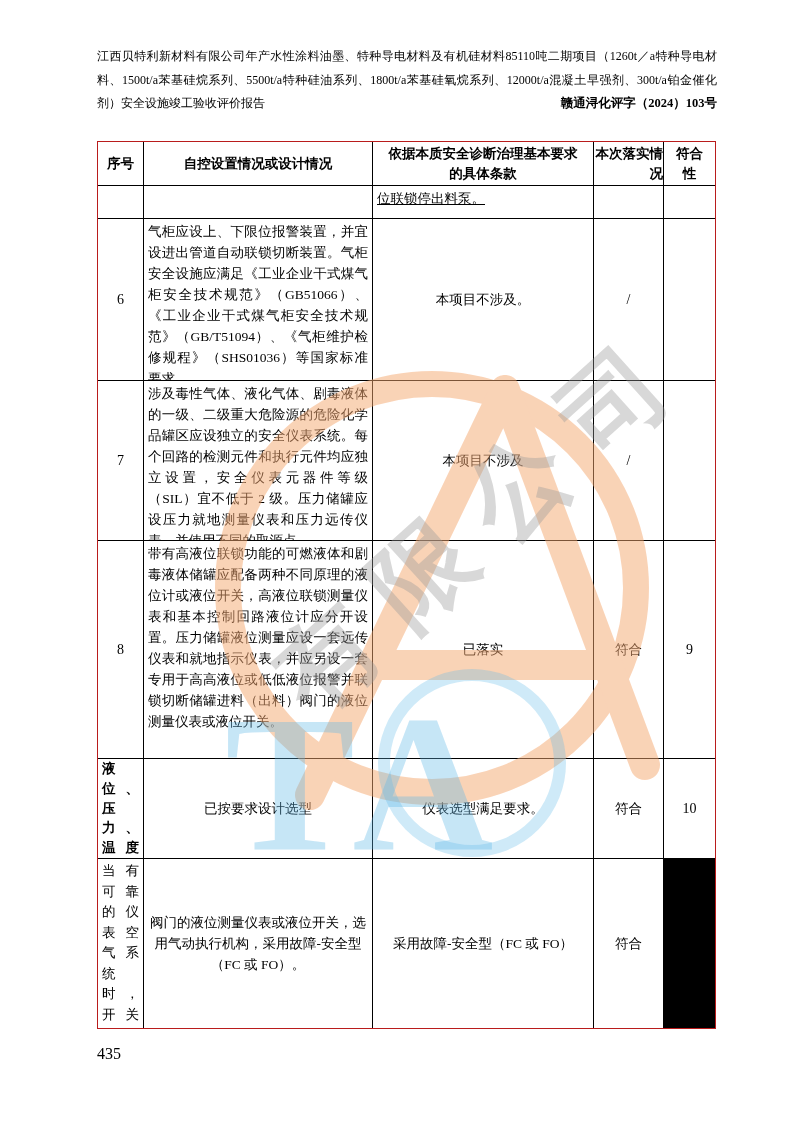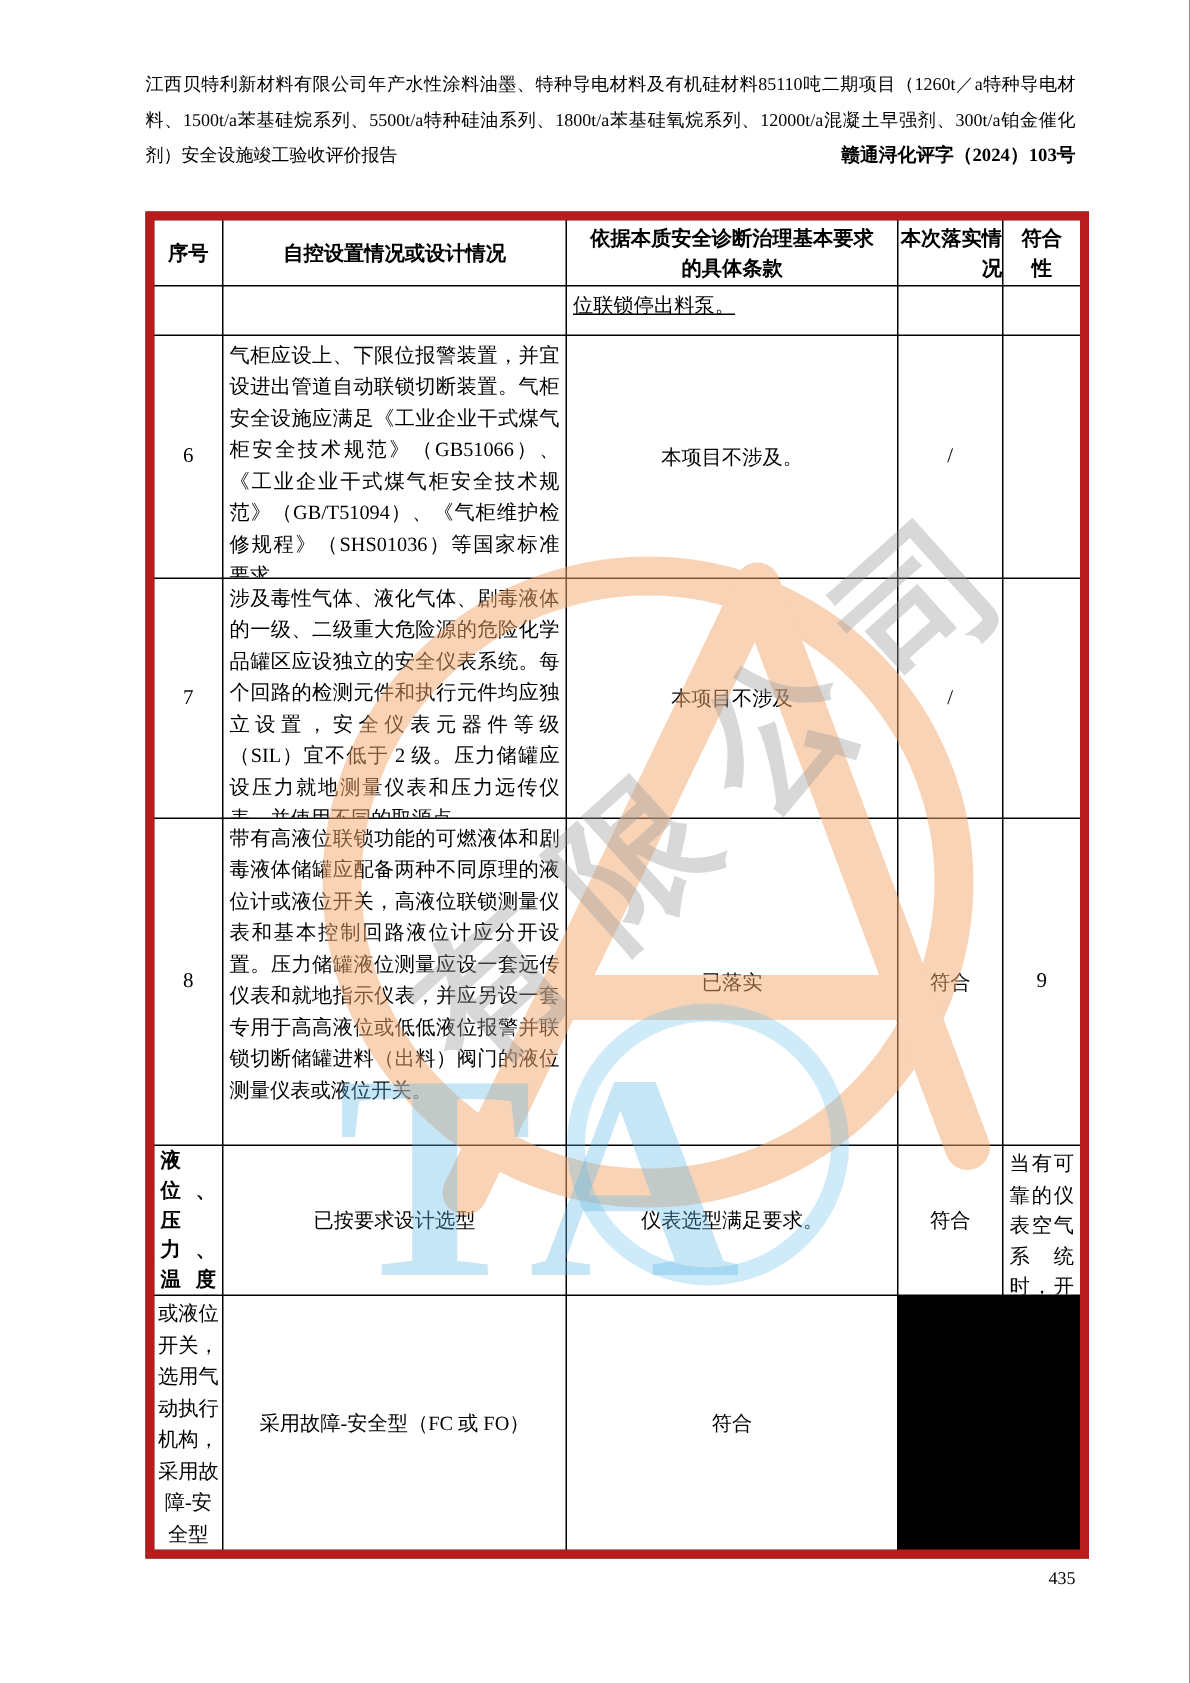"序号" .tbl { border: 6px solid #b91c1c -> 1px solid #b91c1c }
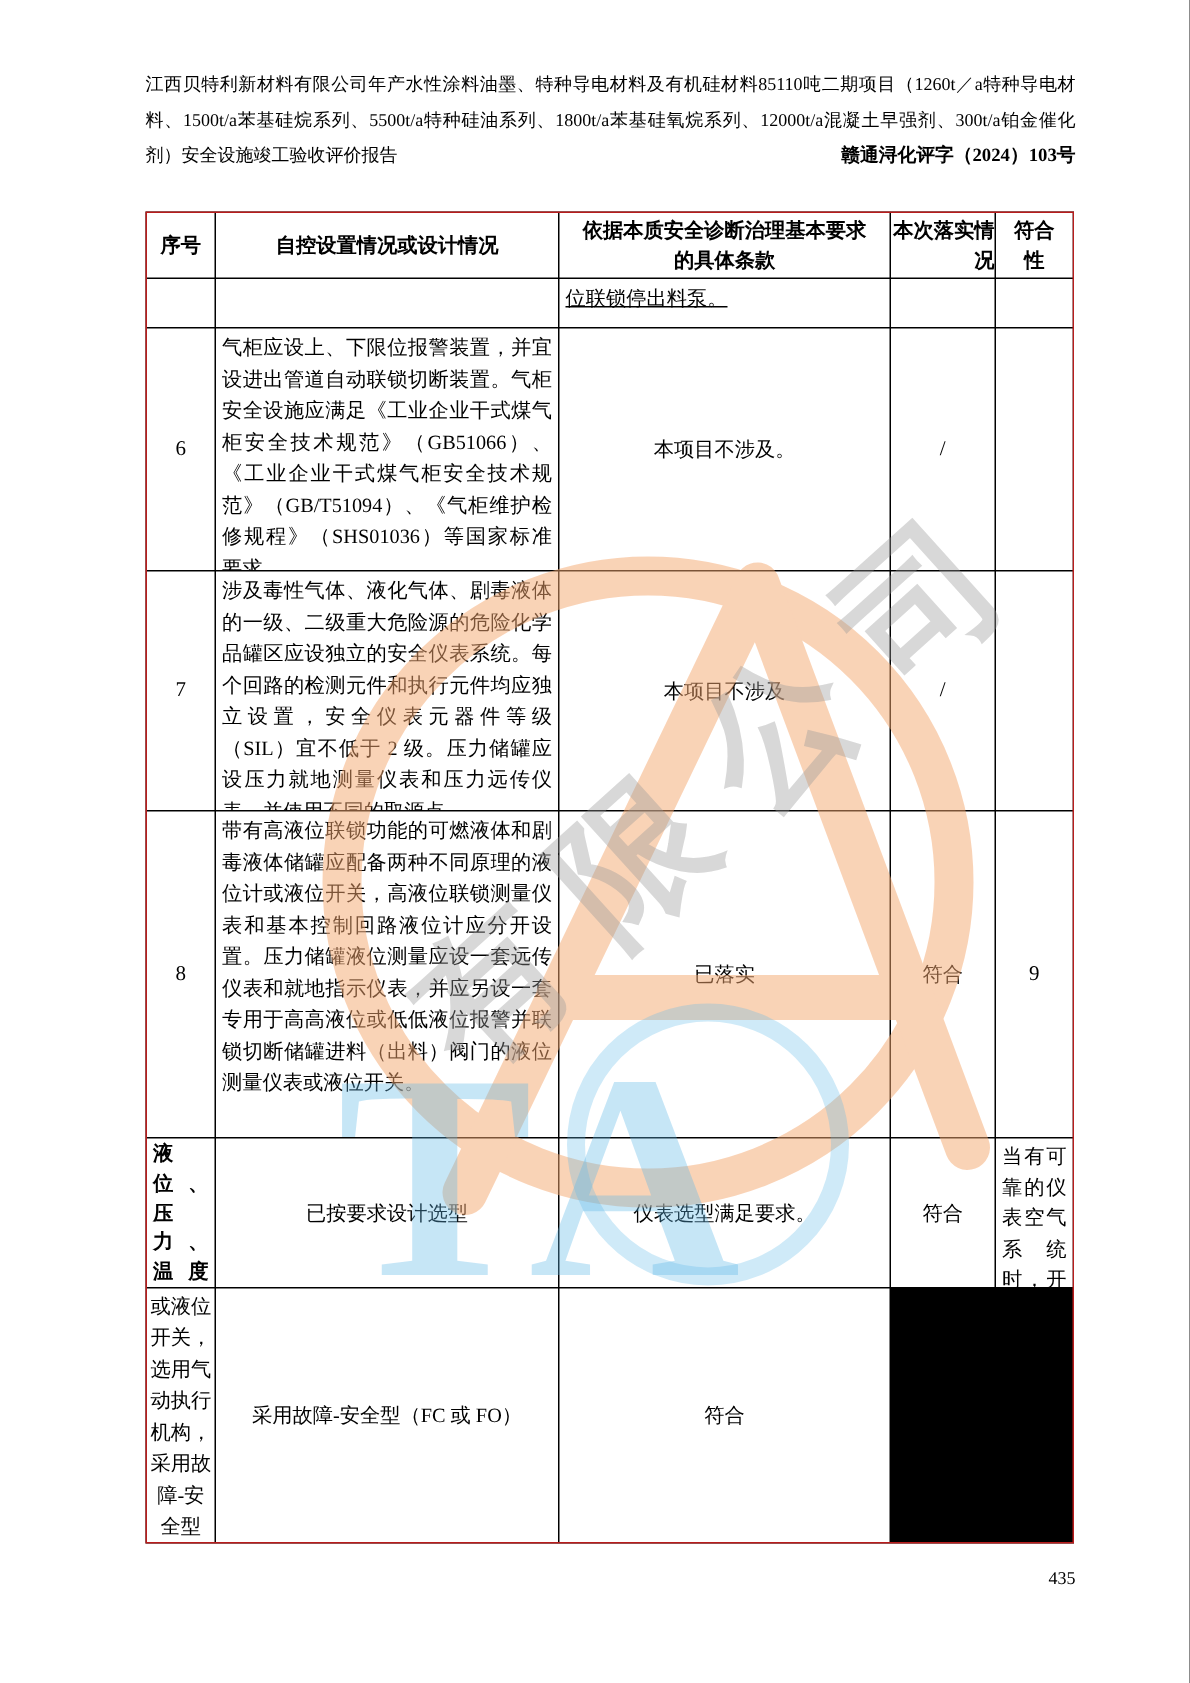"10" div.c { html: none -> <div>10</div> }
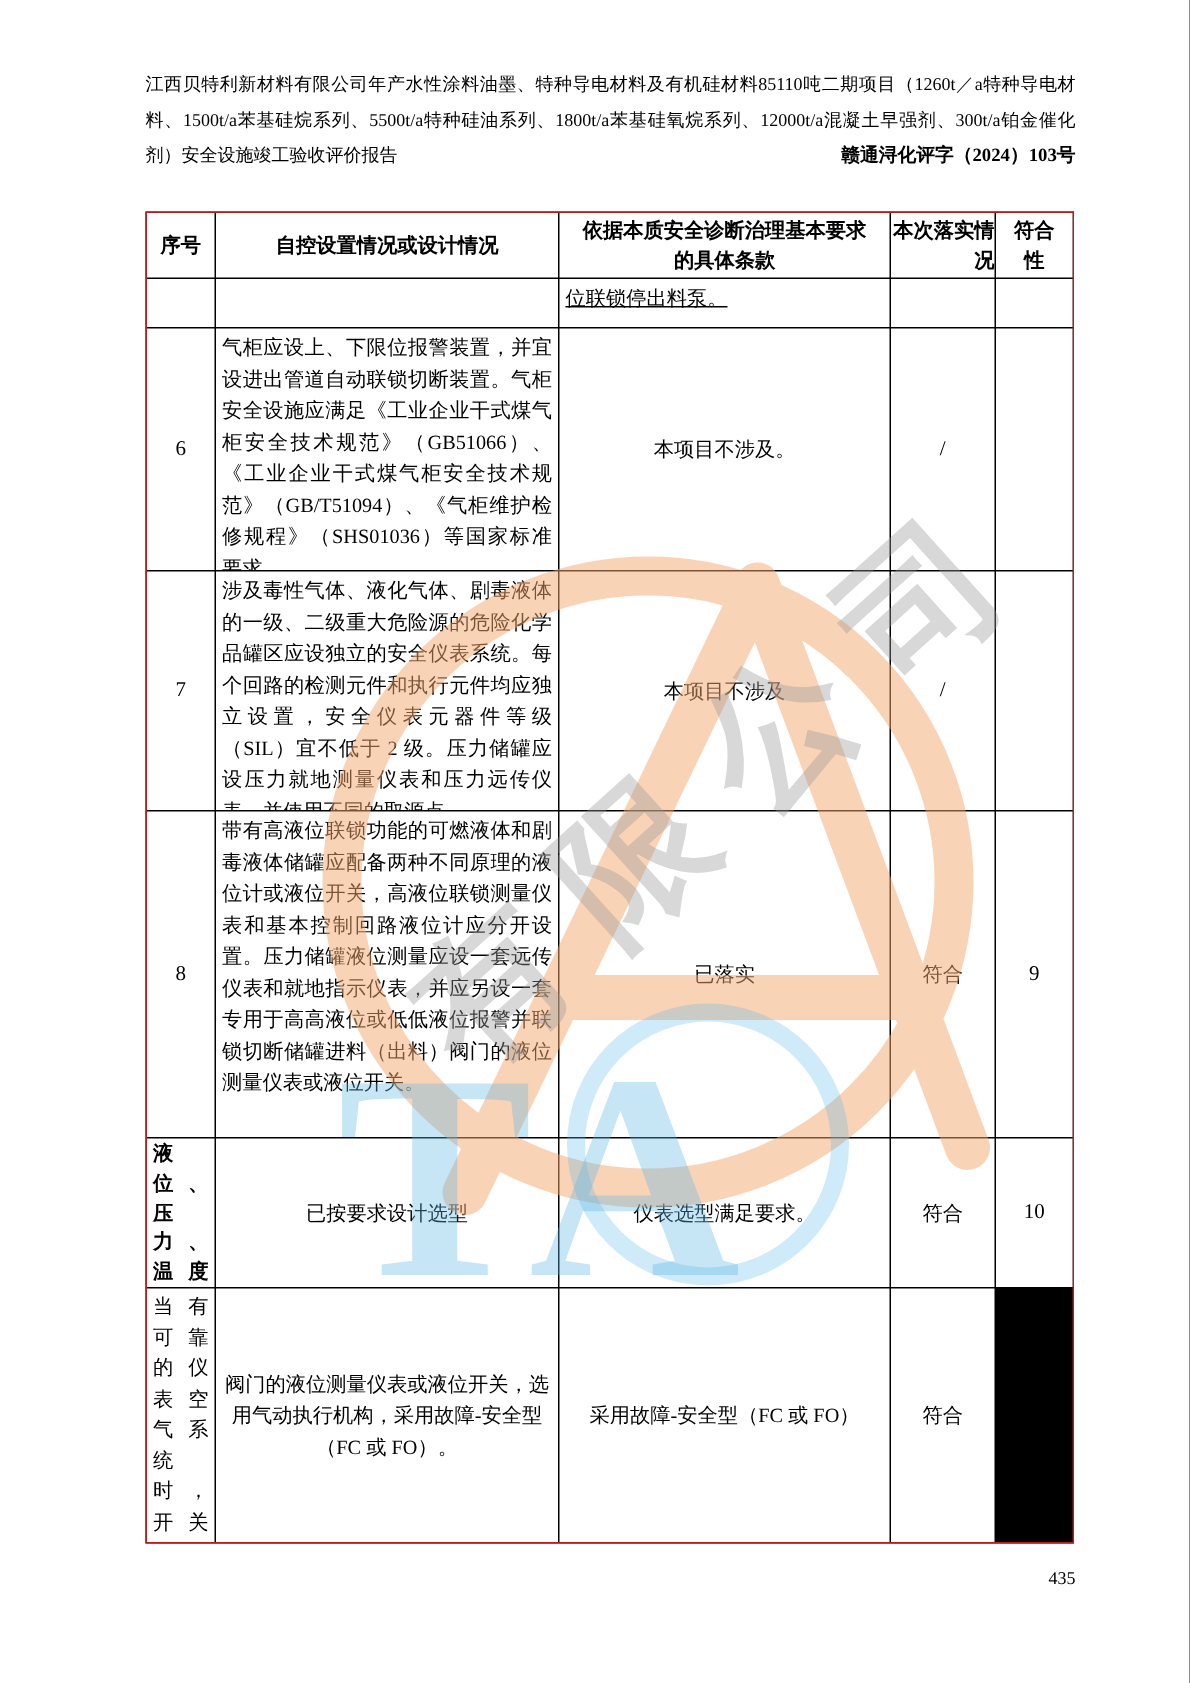"435" .pageno { font-size: 12px -> 16px; text-align: right -> left }
